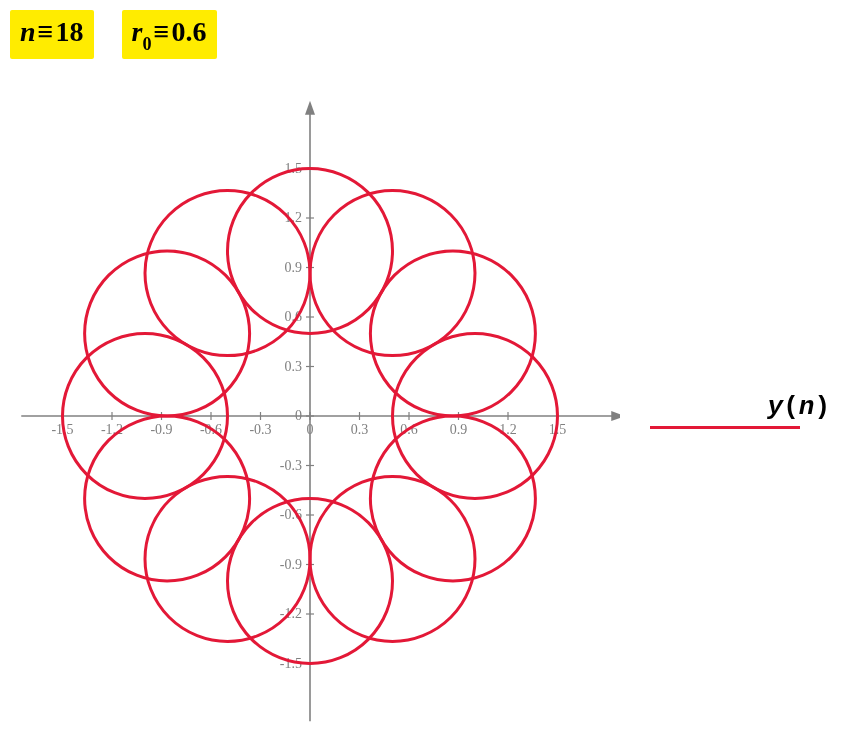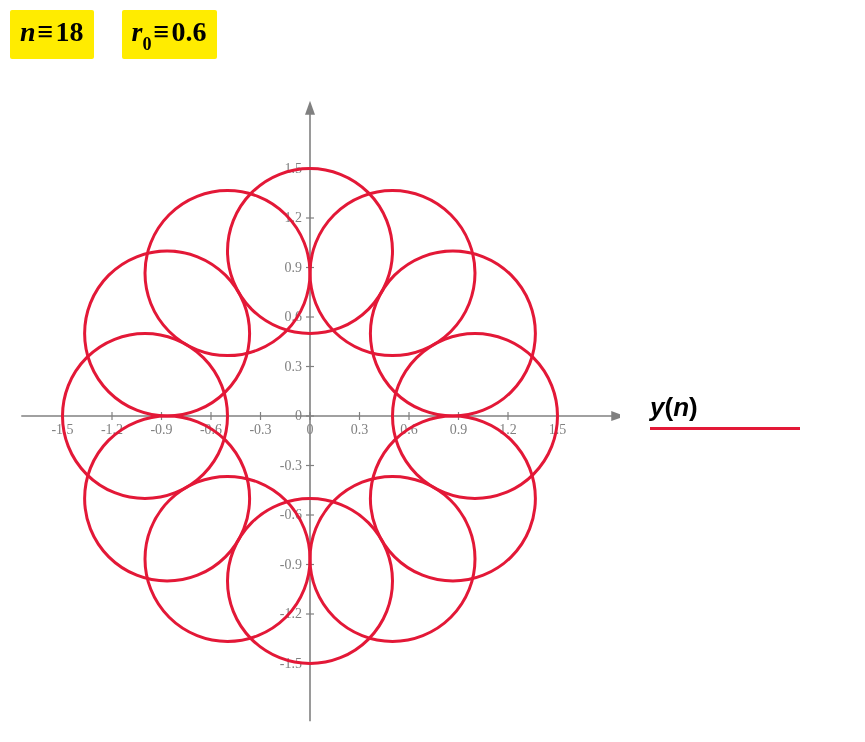"y(n)" .legend-label { font-family: Liberation Sans, sans-serif -> Liberation Mono, monospace; text-align: none -> right }
